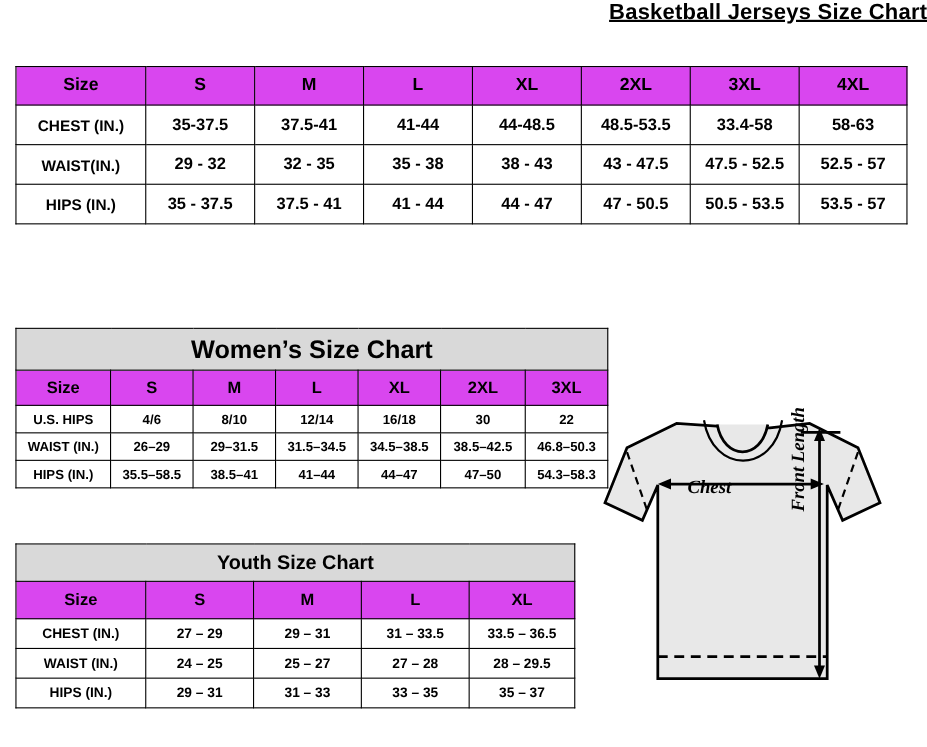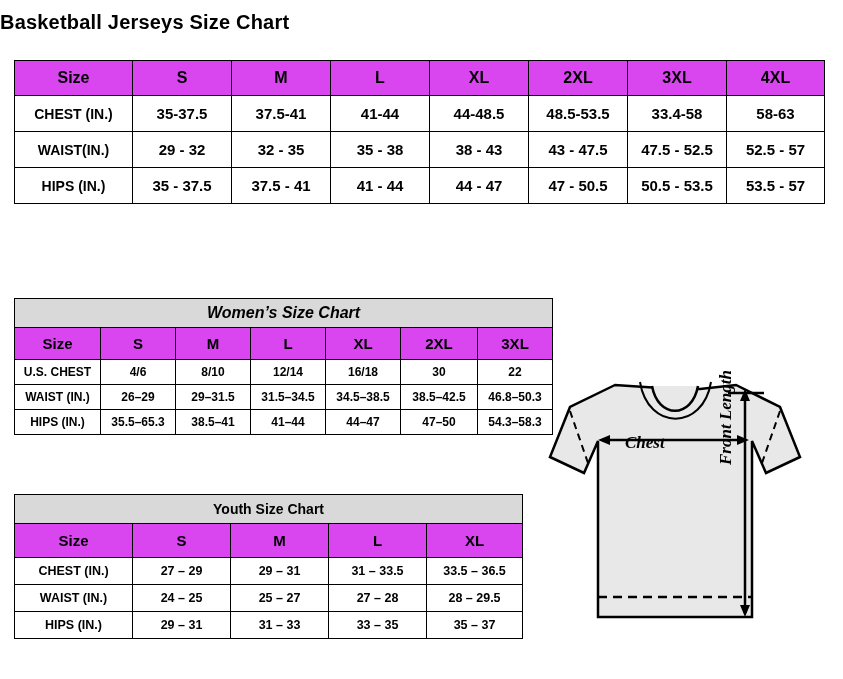"Basketball Jerseys Size Chart" .page-title { padding-top: 11px -> 0; text-align: left -> right; text-decoration: none -> underline }
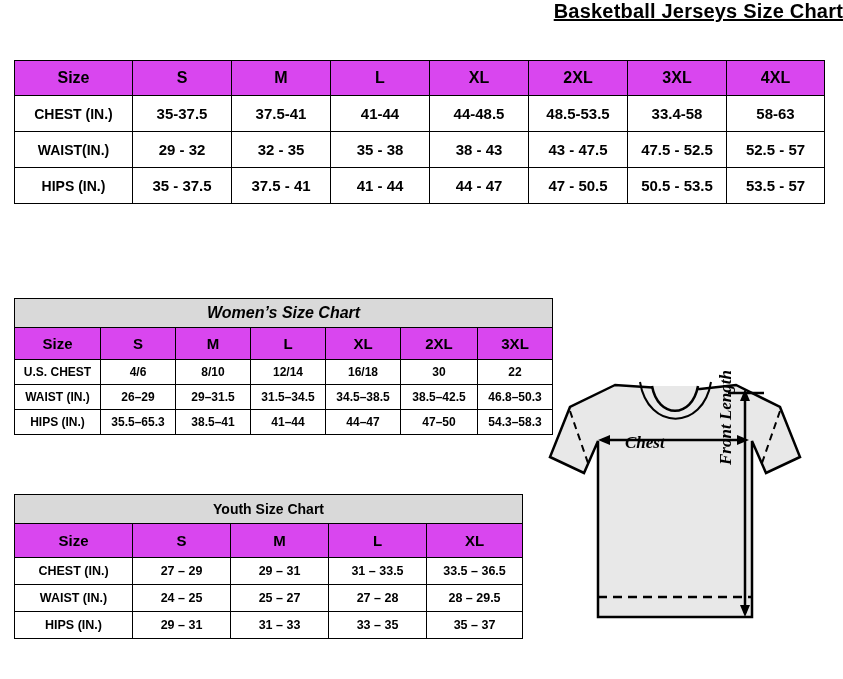"Women’s Size Chart" #womens-table .caption-cell { font-size: 16px -> 23px; font-style: italic -> none }
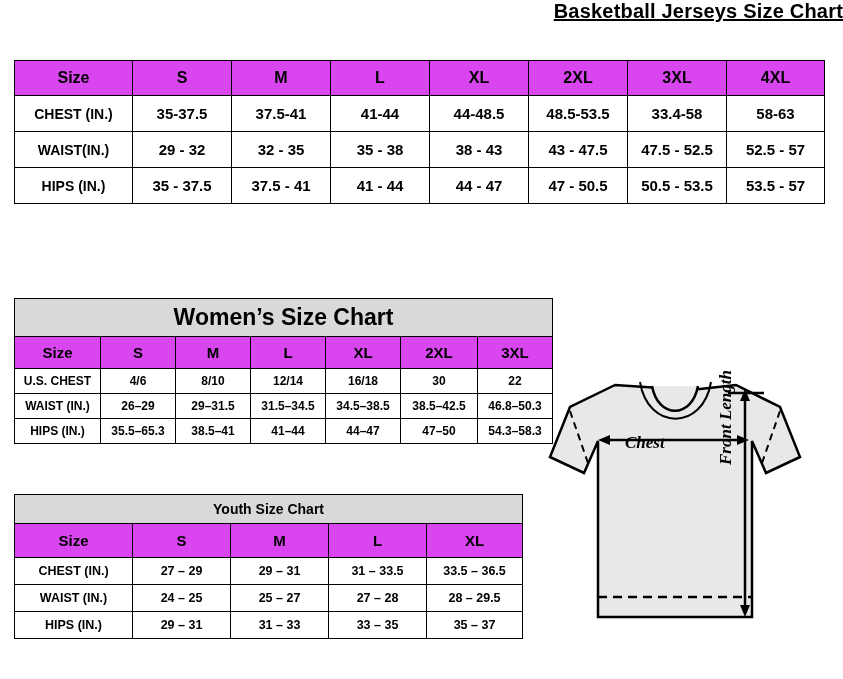"U.S. CHEST" td.rowlabel { text: CHEST -> HIPS }
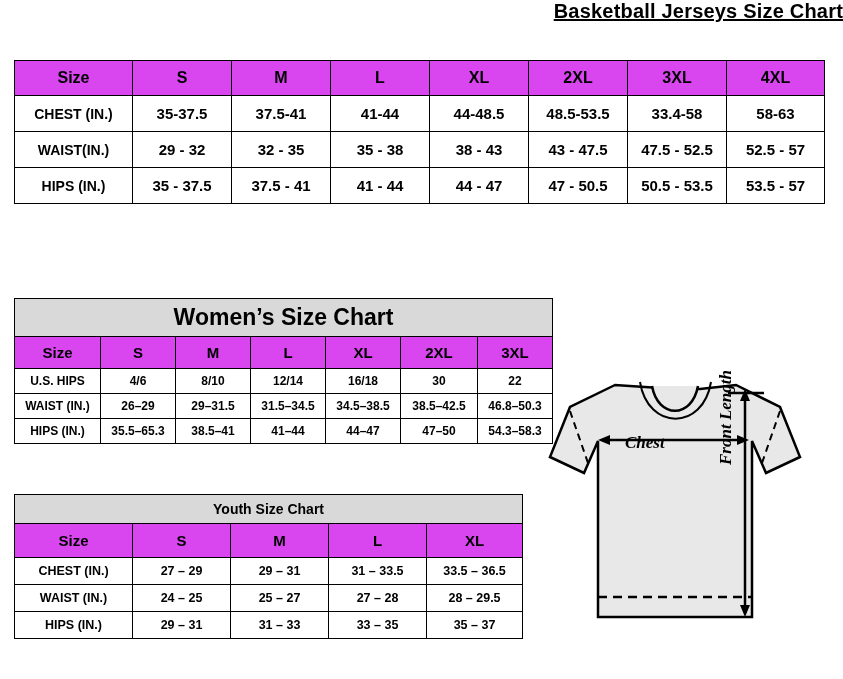"35.5–65.3" td { text: 65.3 -> 58.5 }
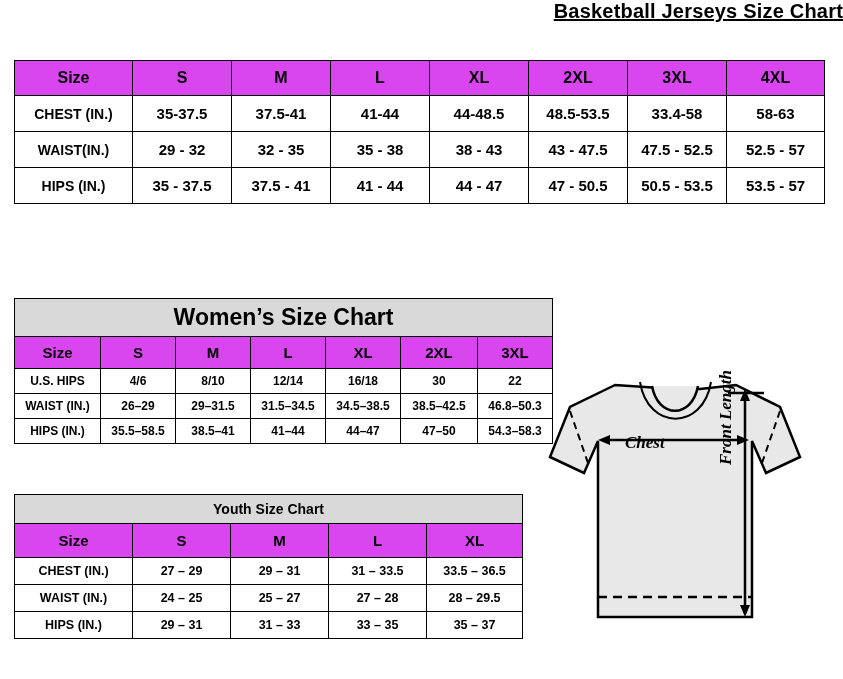"Youth Size Chart" #youth-table .caption-cell { font-size: 14px -> 18px }
